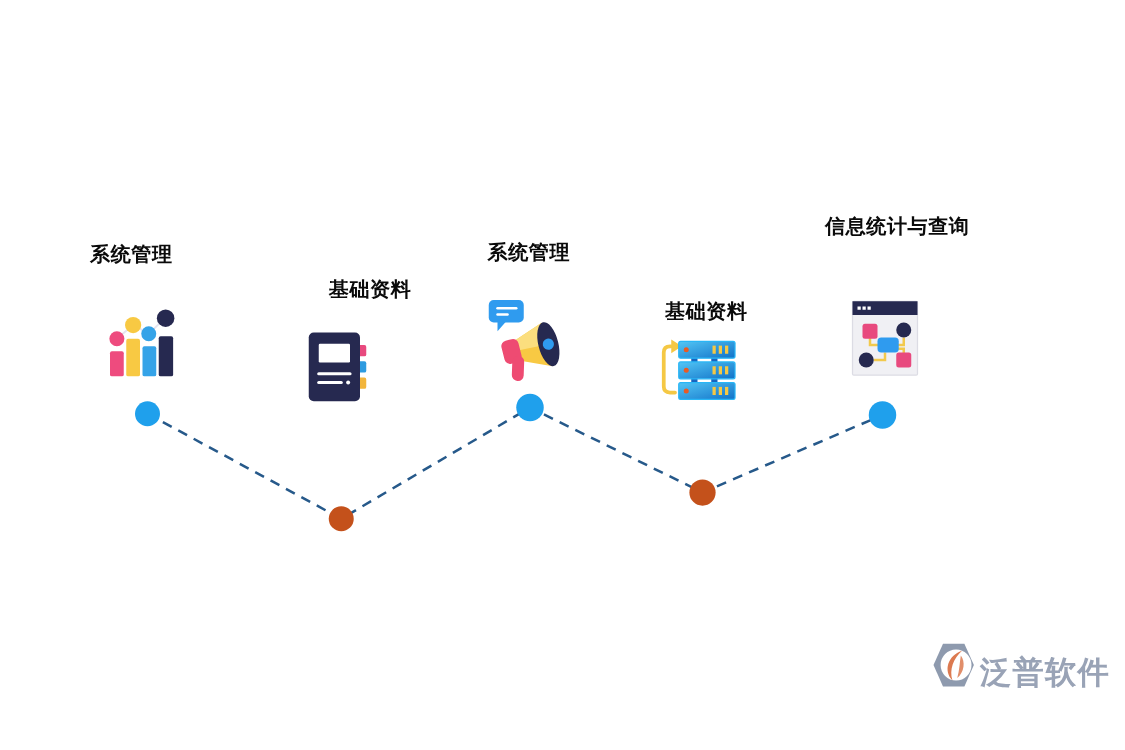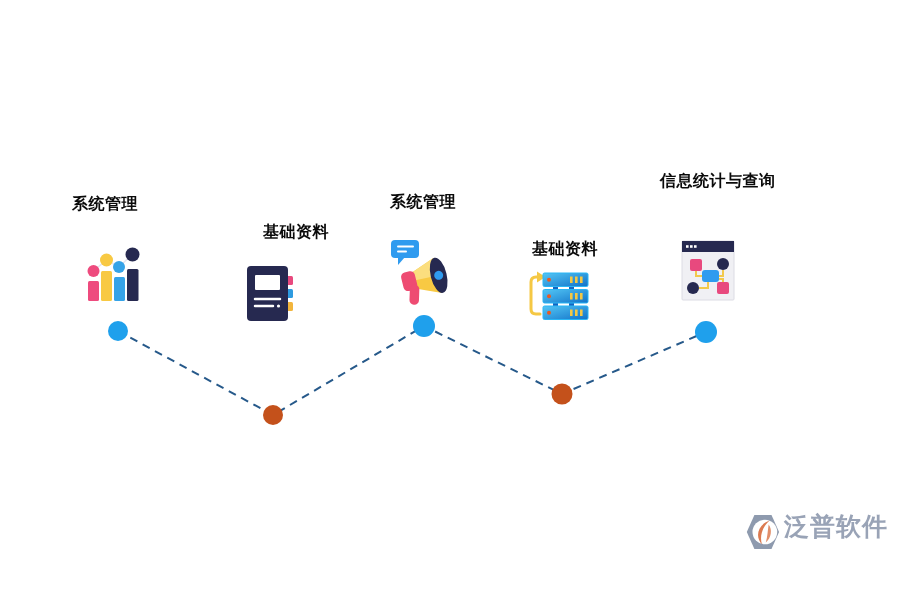"泛普软件" .footer-row { align-items: flex-start -> flex-end }
